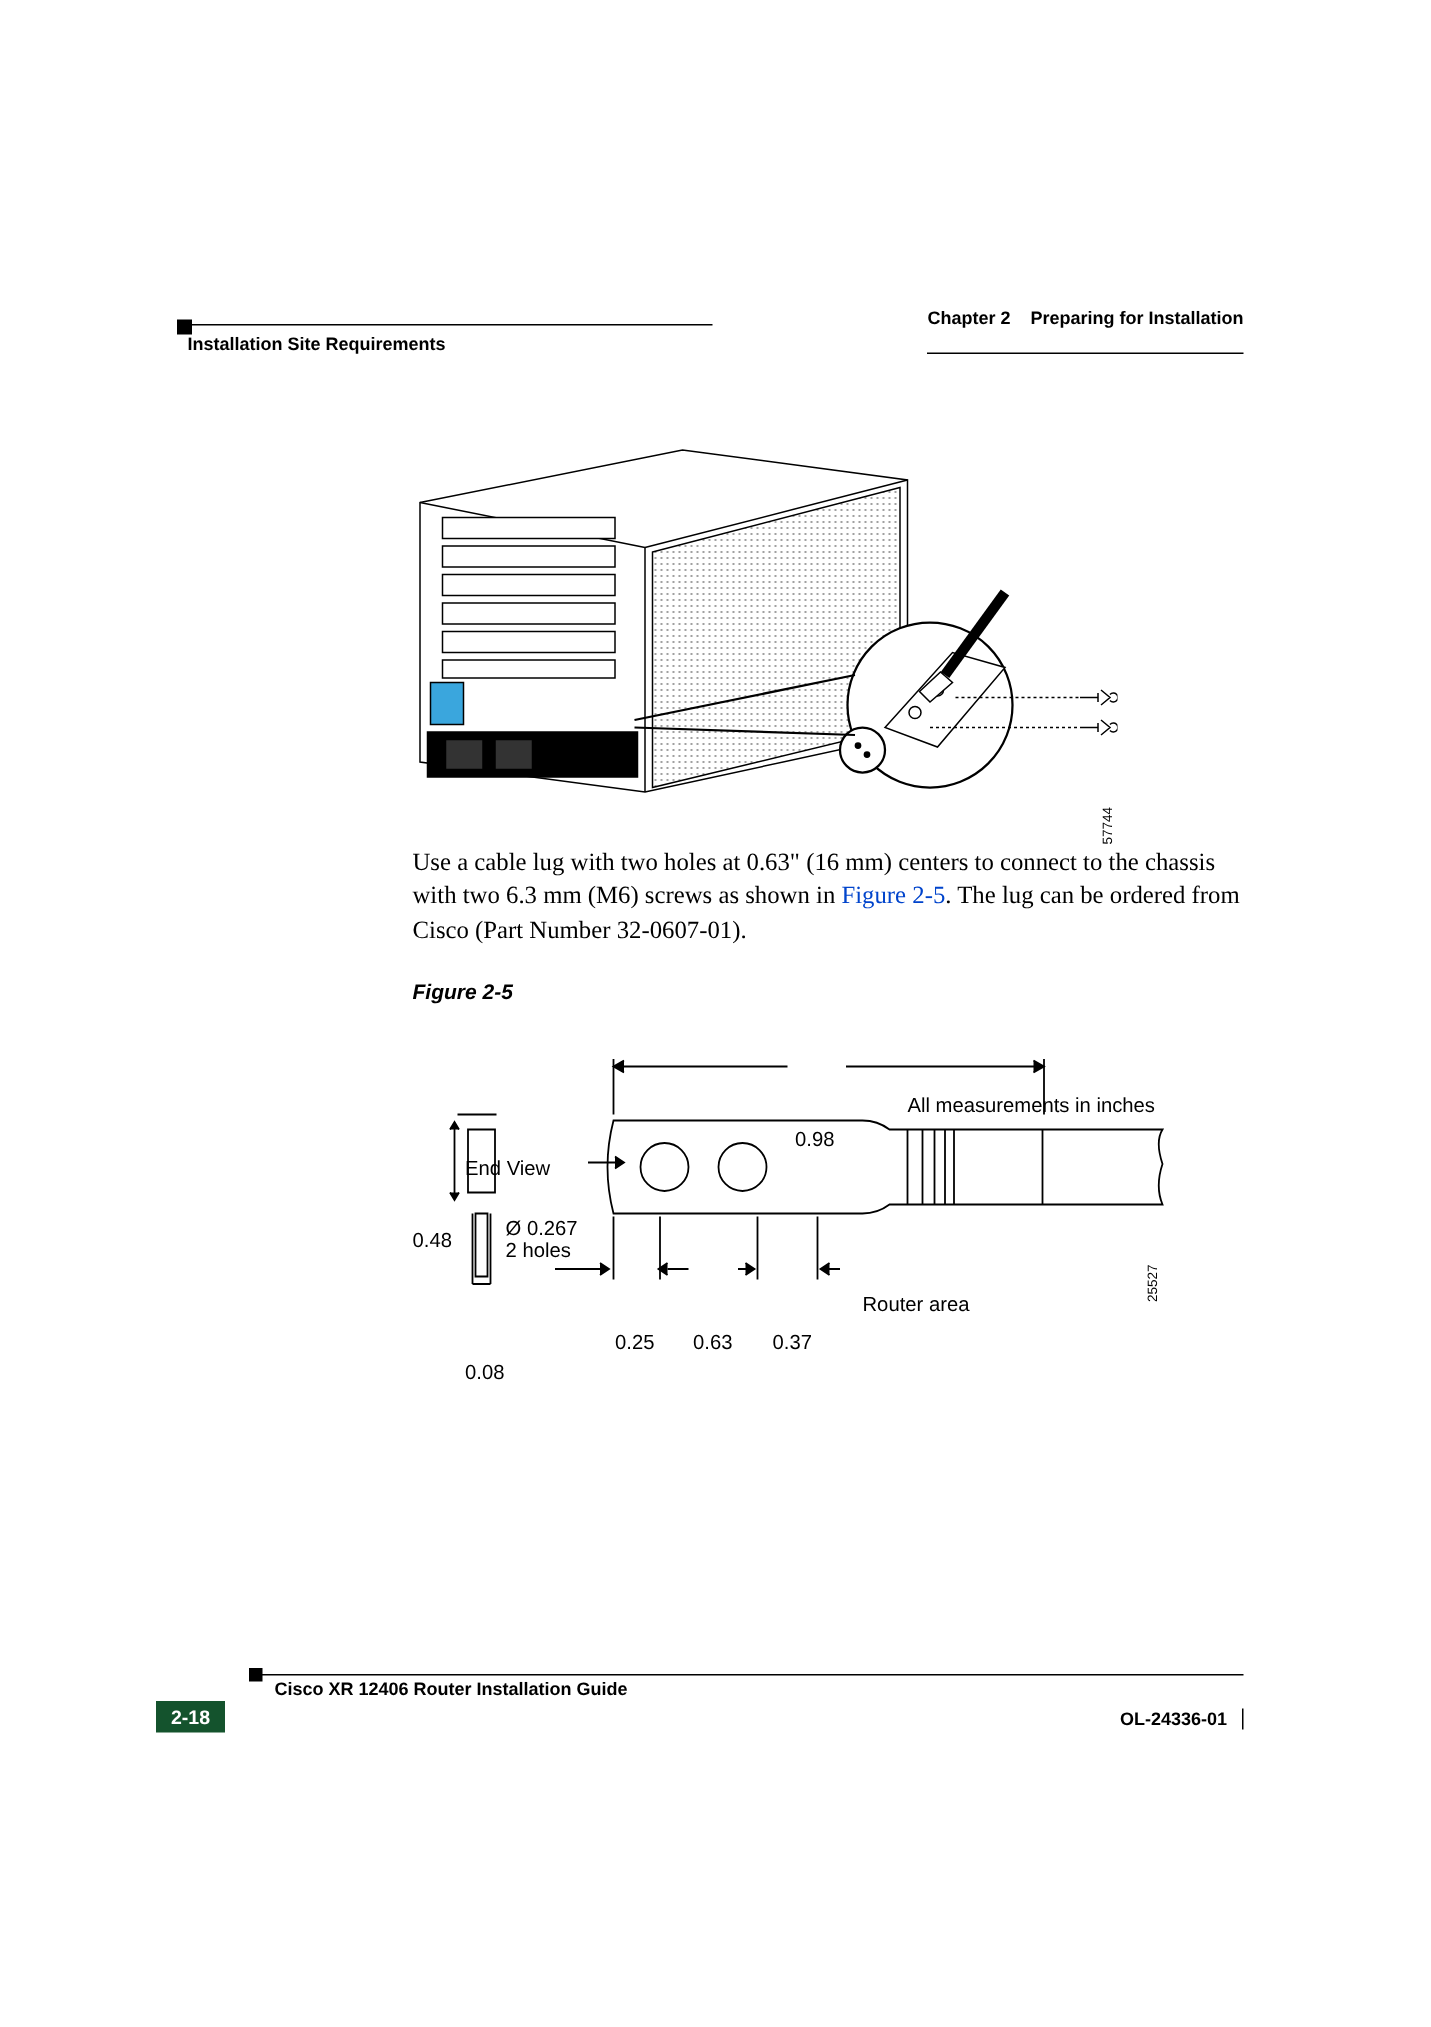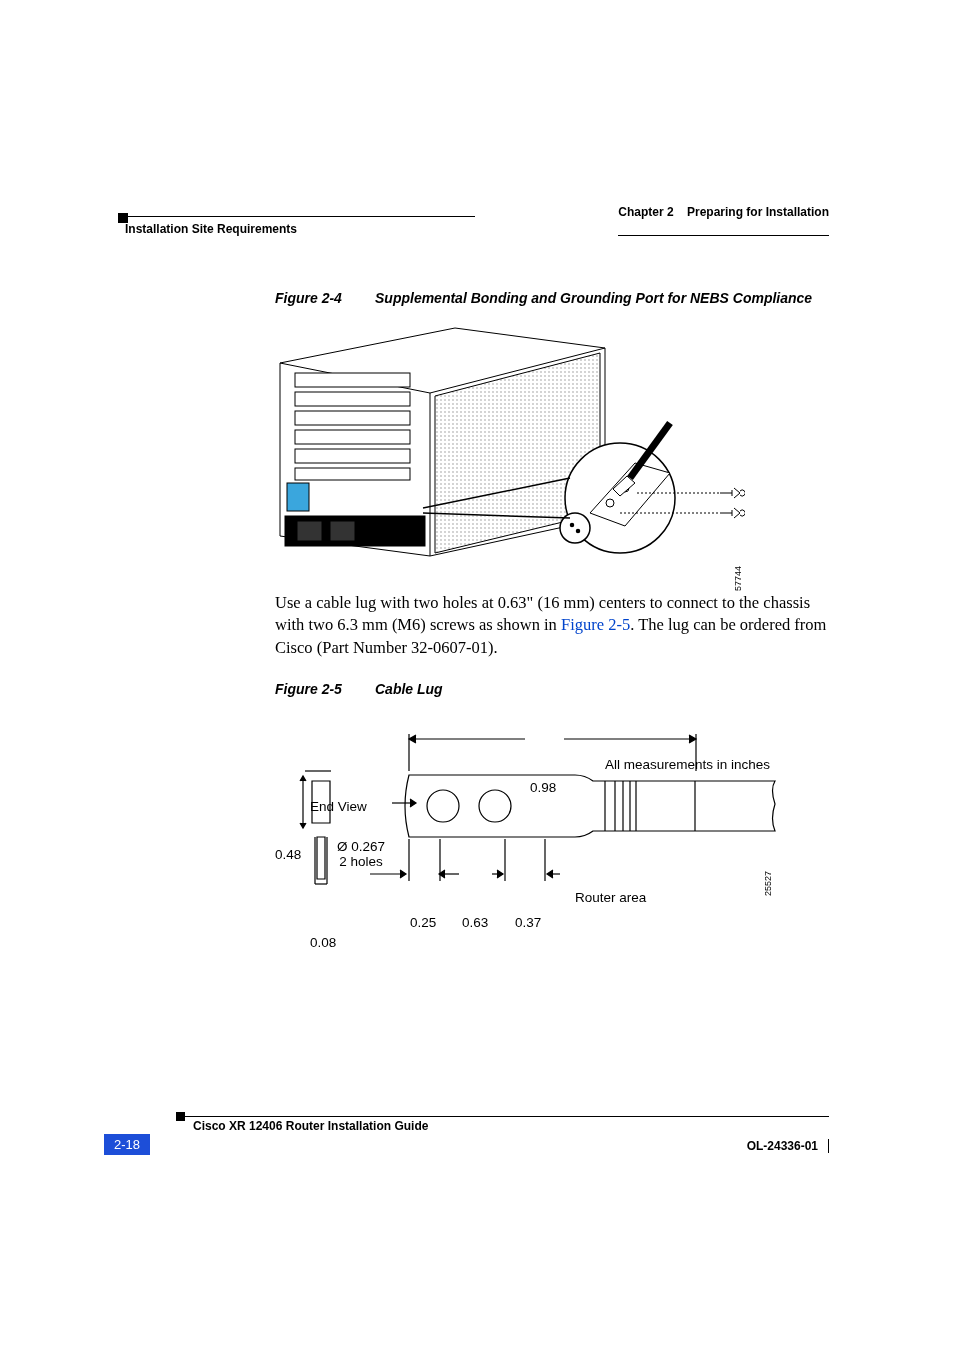"Figure 2-4" div.fig-caption { html: <div> <div>Figure 2-4</div> <div>Supplemental Bonding and Grounding Port for NEBS Compliance</div> </div> -> none }
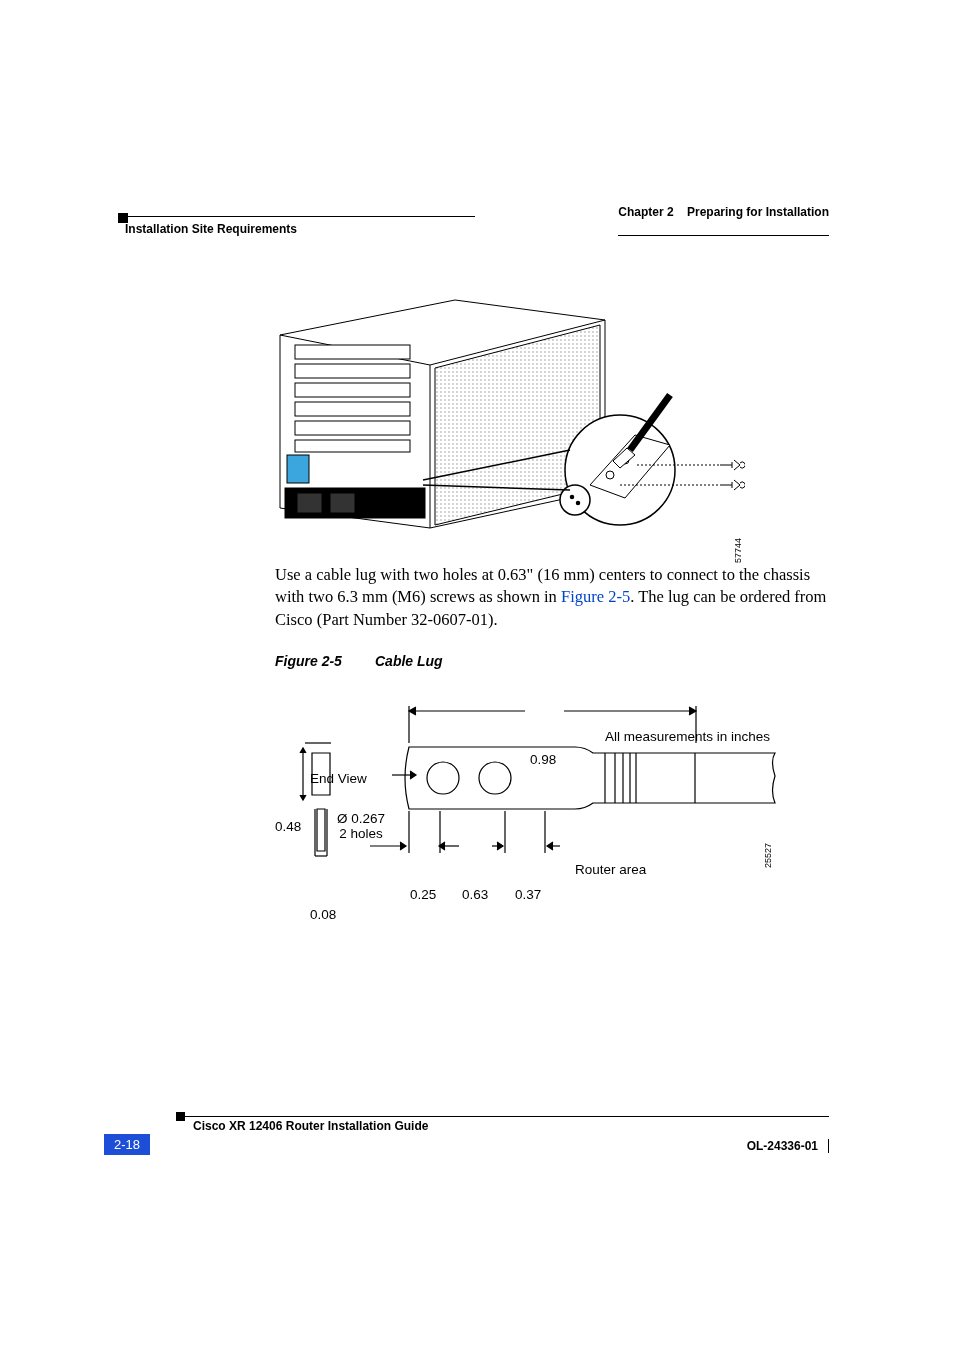"Cable Lug" div.fig-title { html: <div>Cable Lug</div> -> none }
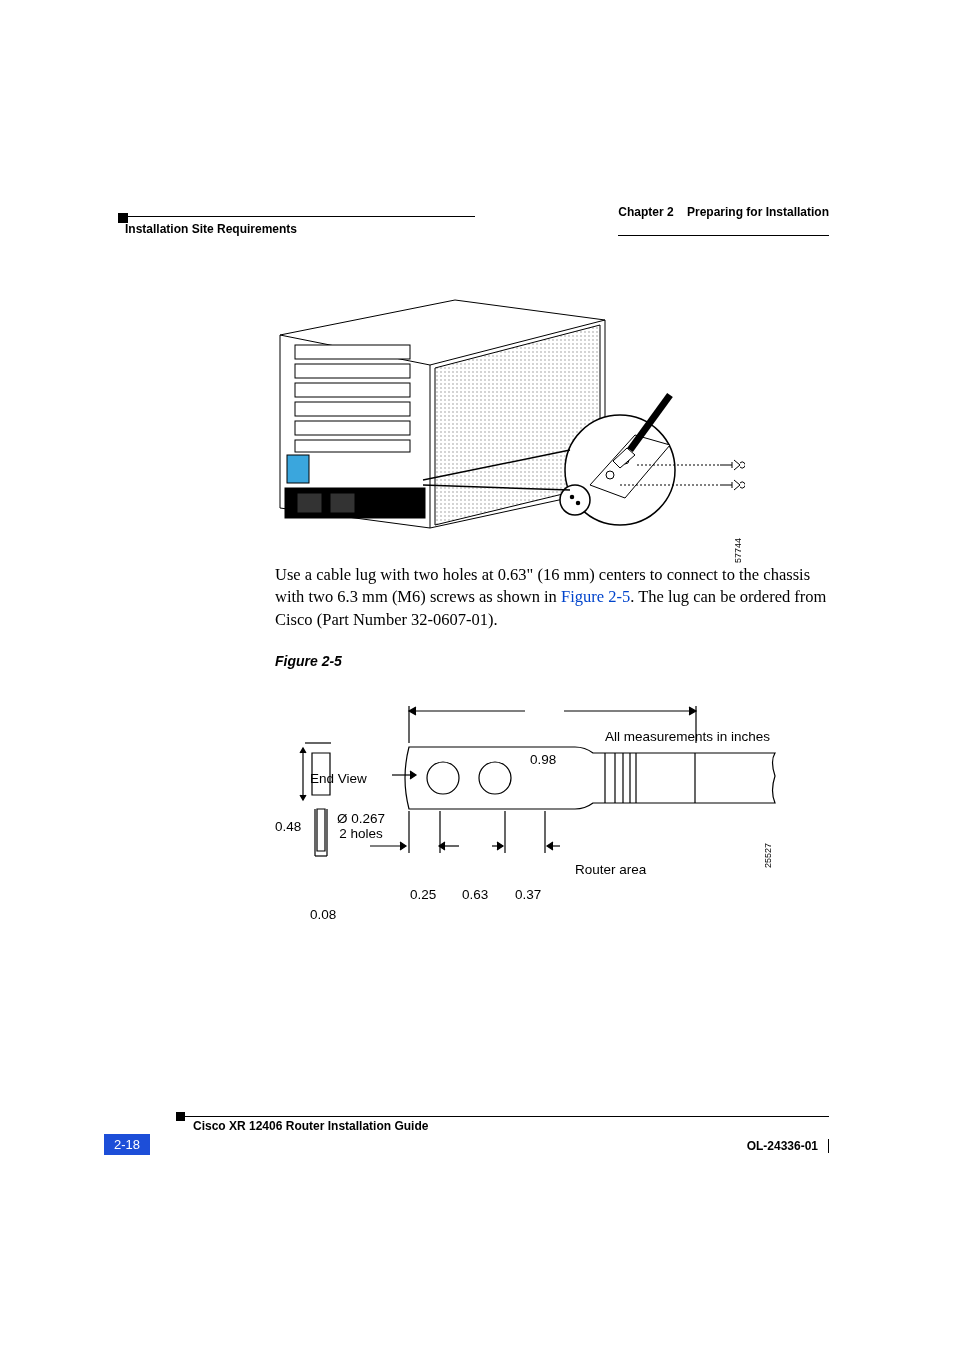"Ø 0.267" div.lbl { text-align: center -> none }
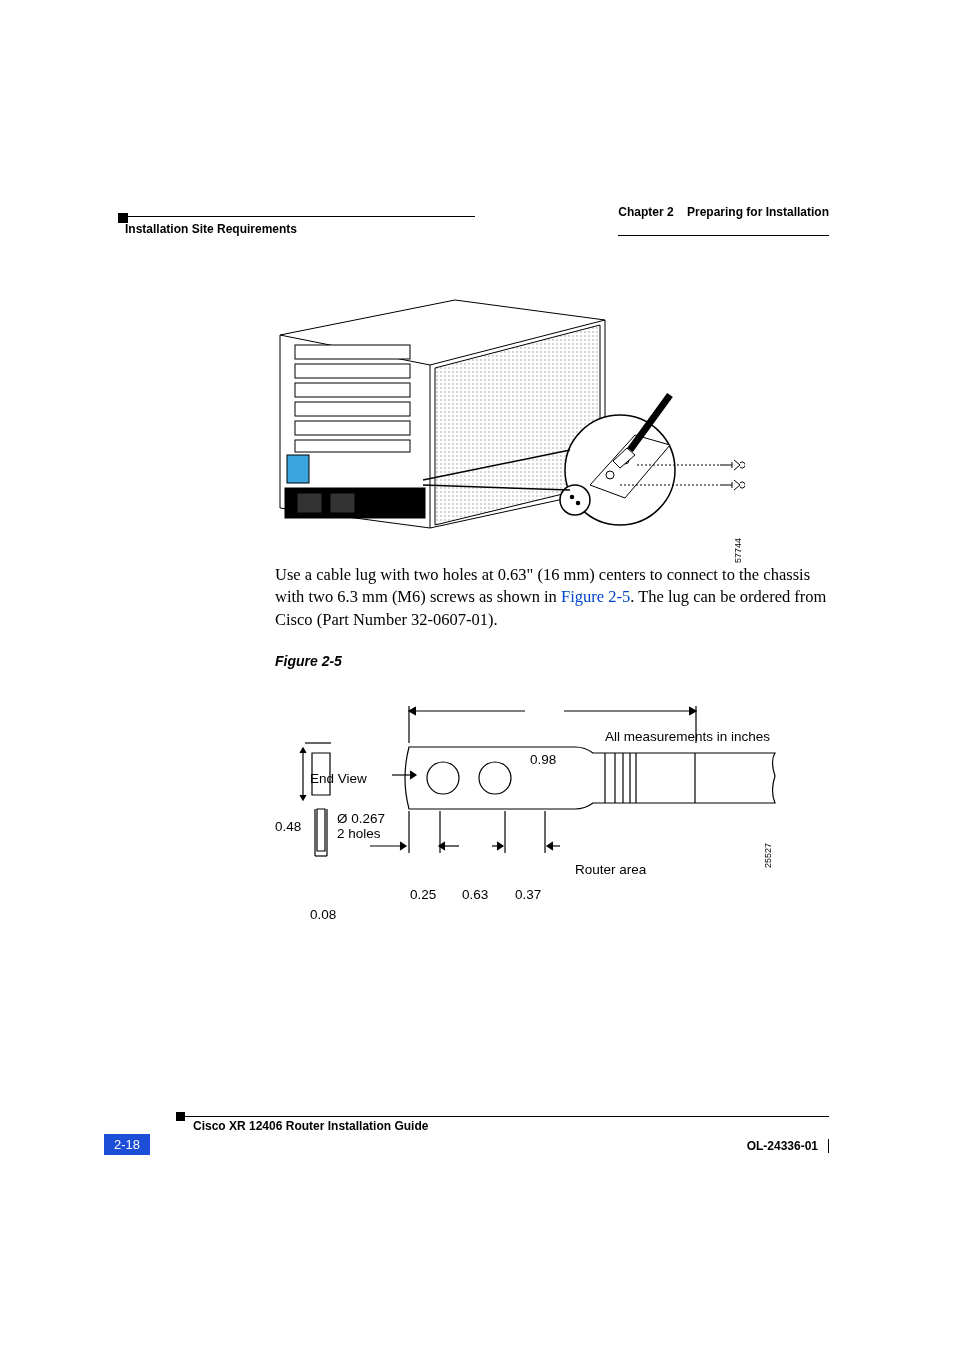"Cisco XR 12406 Router Installation" .footer { left: 118px -> 108px }
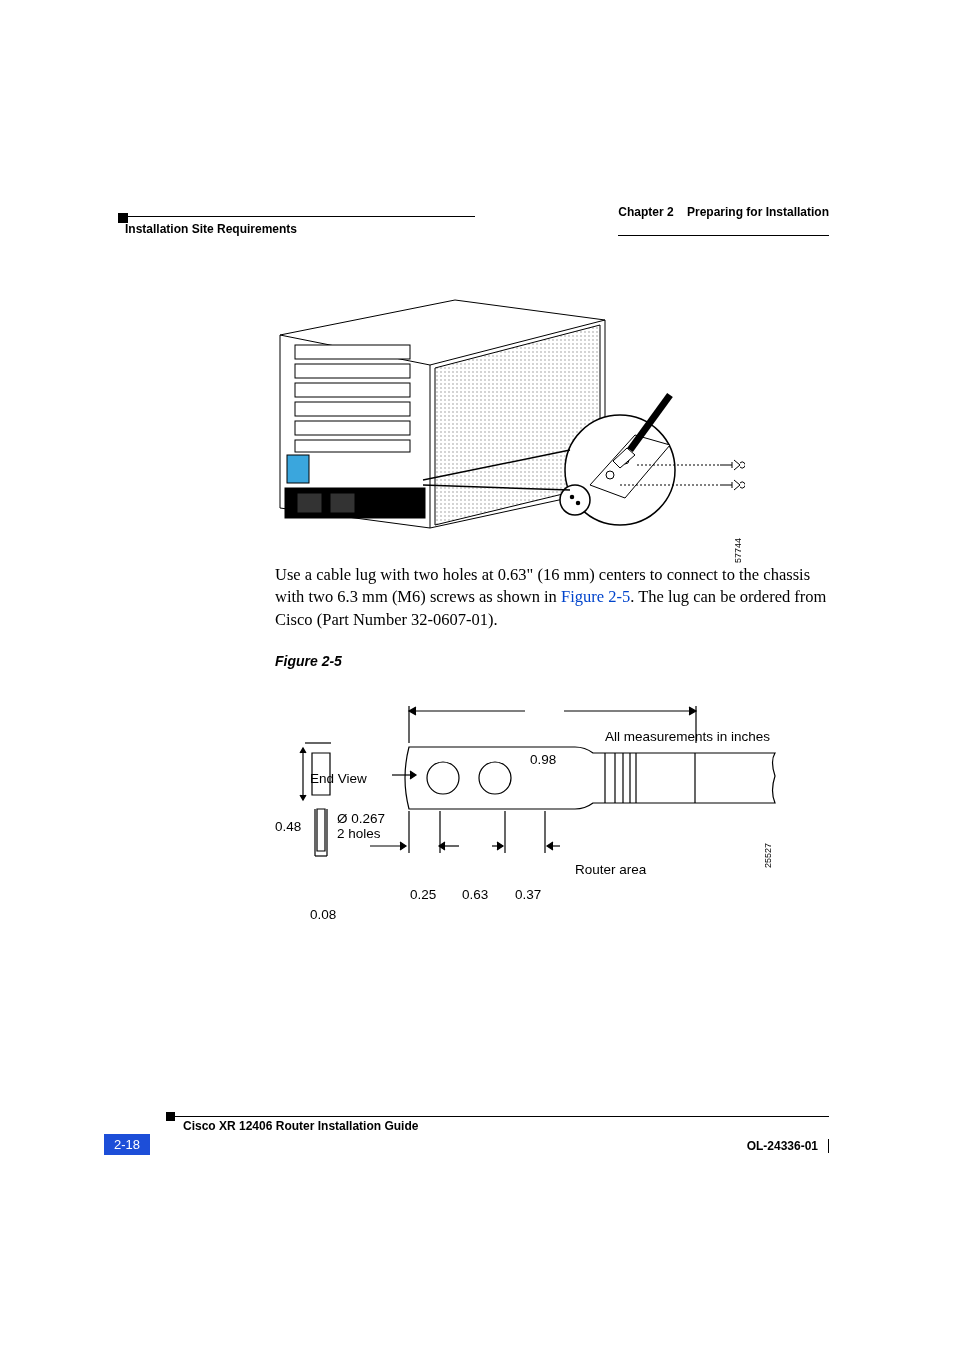"2-18" .page-num-box { background: #1d4ed8 -> #14532d; font-weight: normal -> bold }
